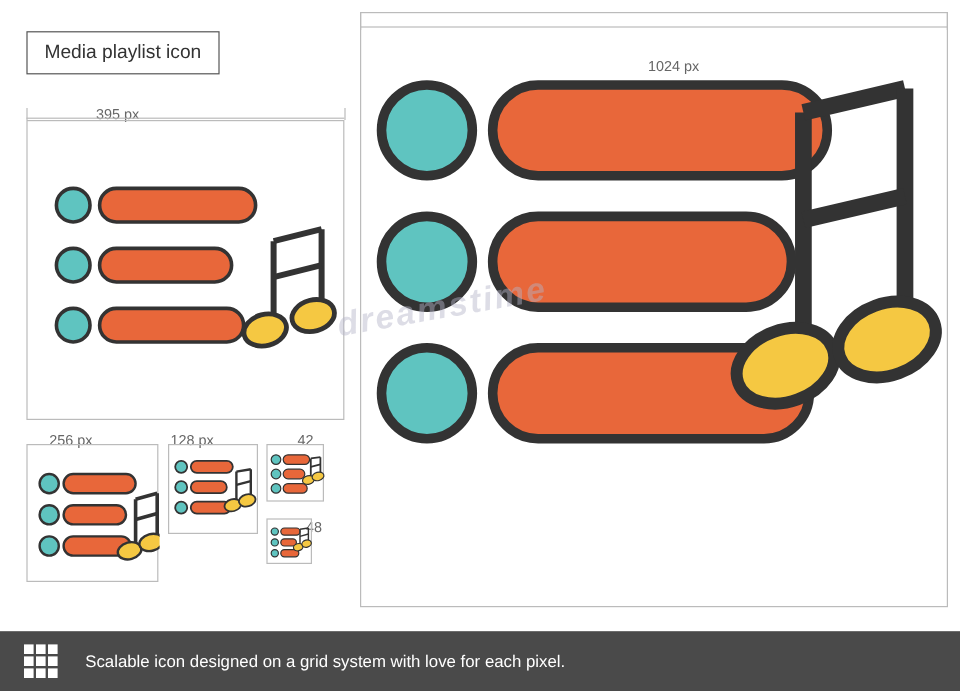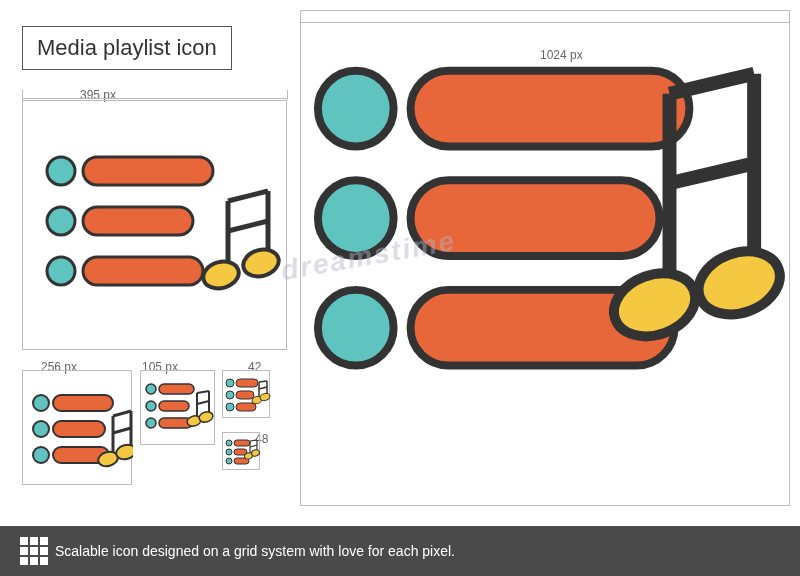"Media playlist icon" .top-label { font-size: 22px -> 16px }
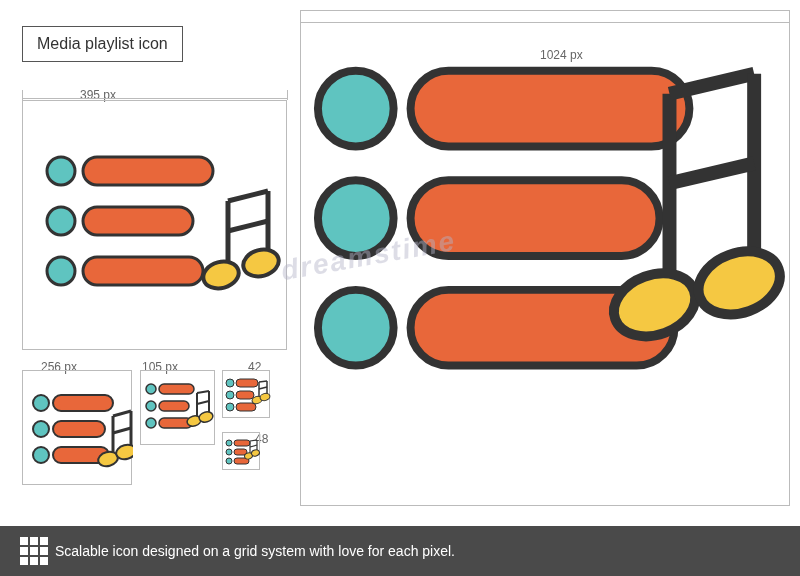"105 px" span { text: 105 -> 128 }
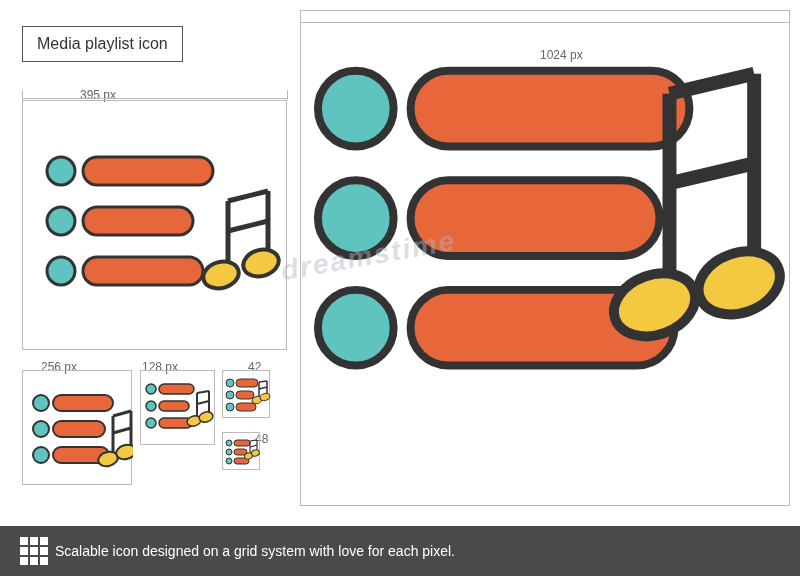"Scalable icon designed on a" .bottom-bar { gap: 7px -> 23px }
